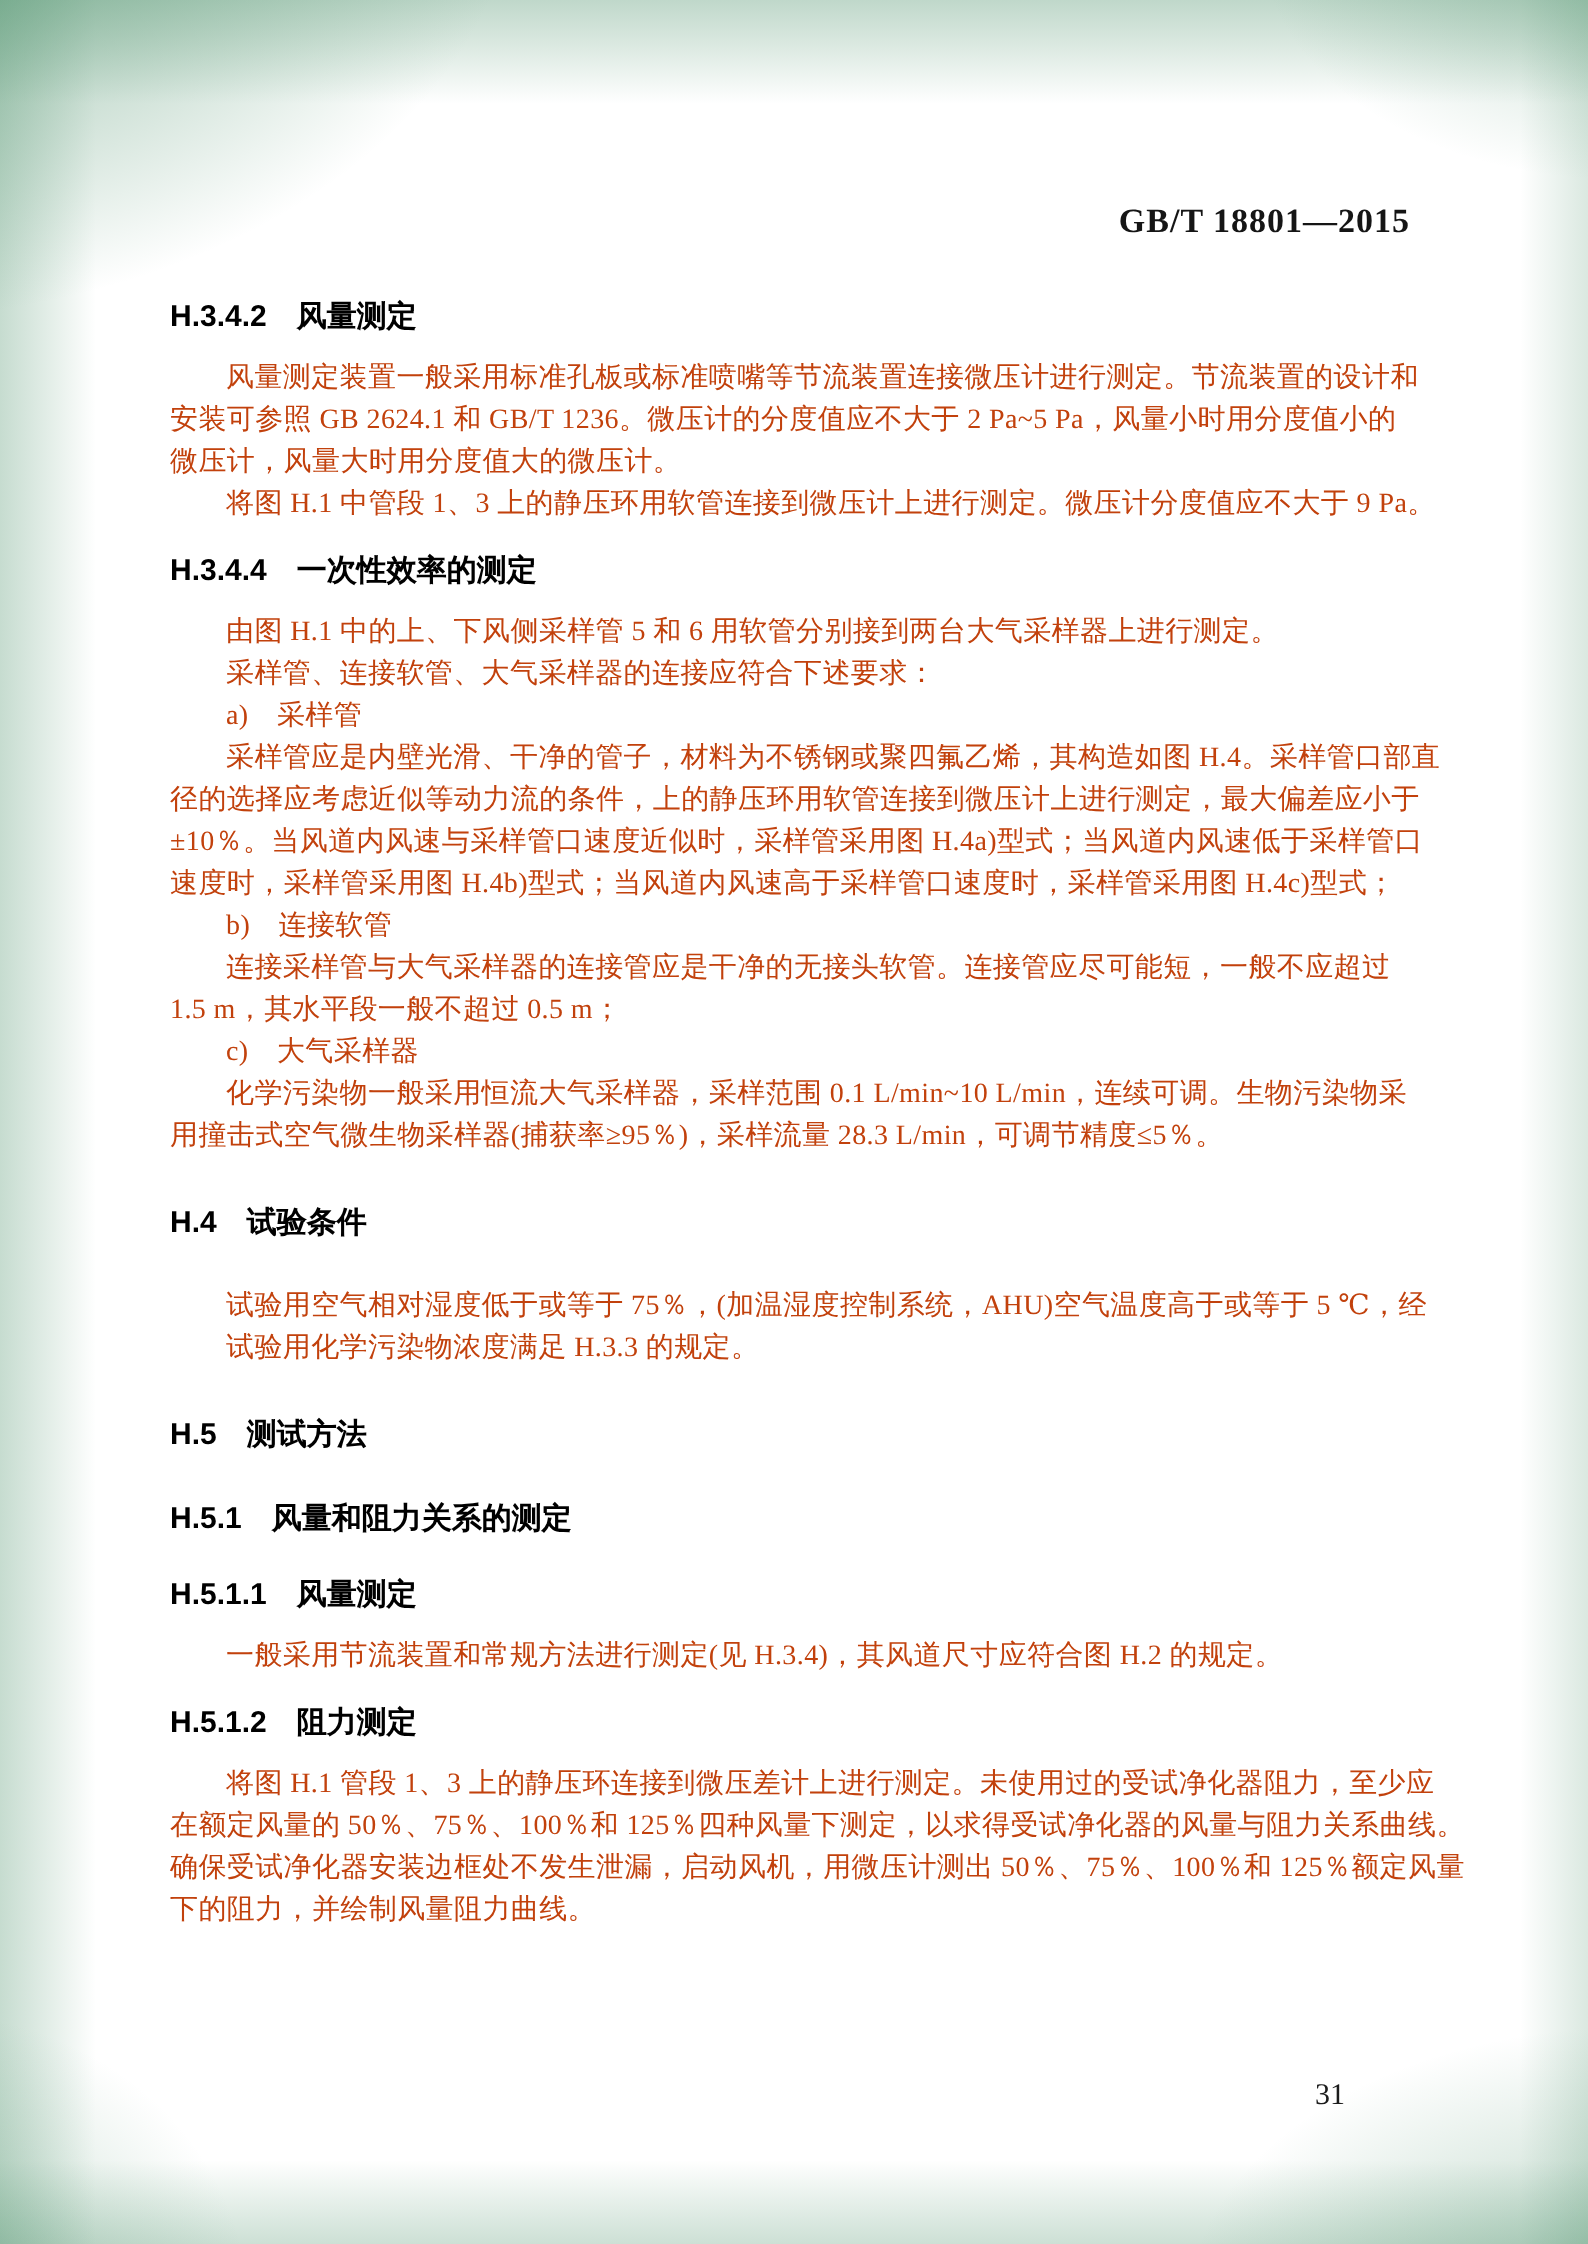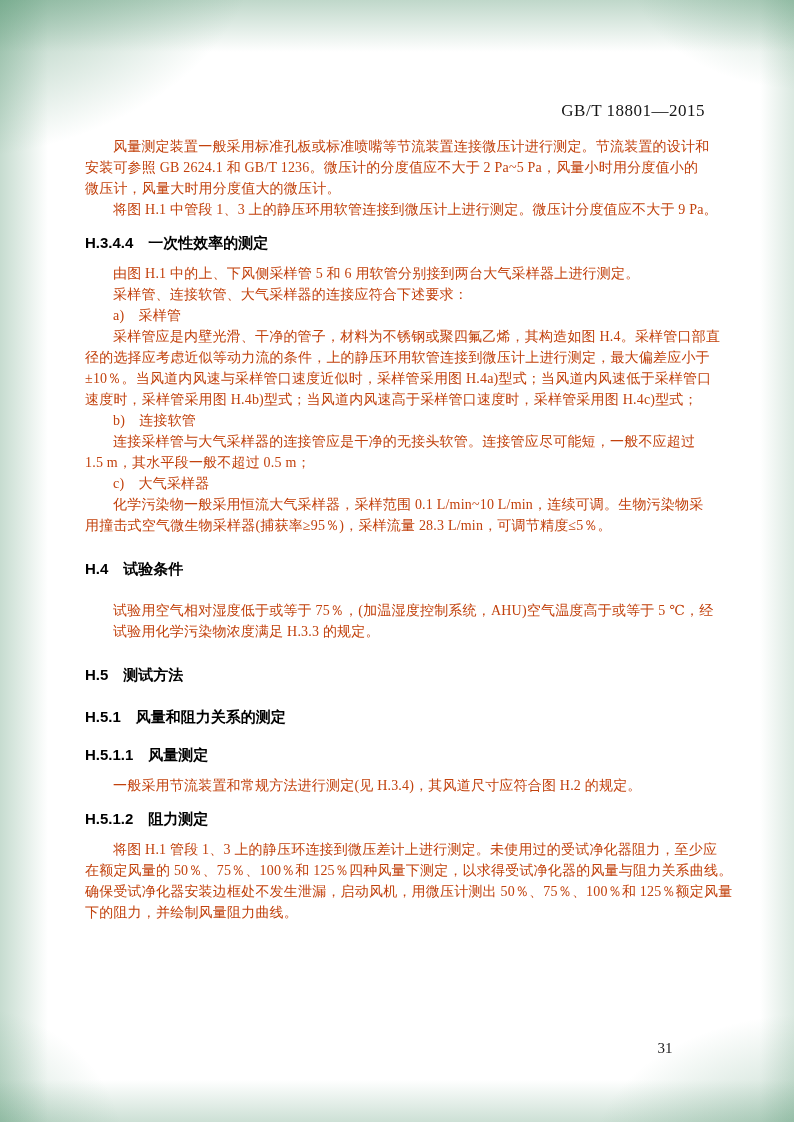"GB/T 18801—2015" .doc-header { font-weight: normal -> bold }
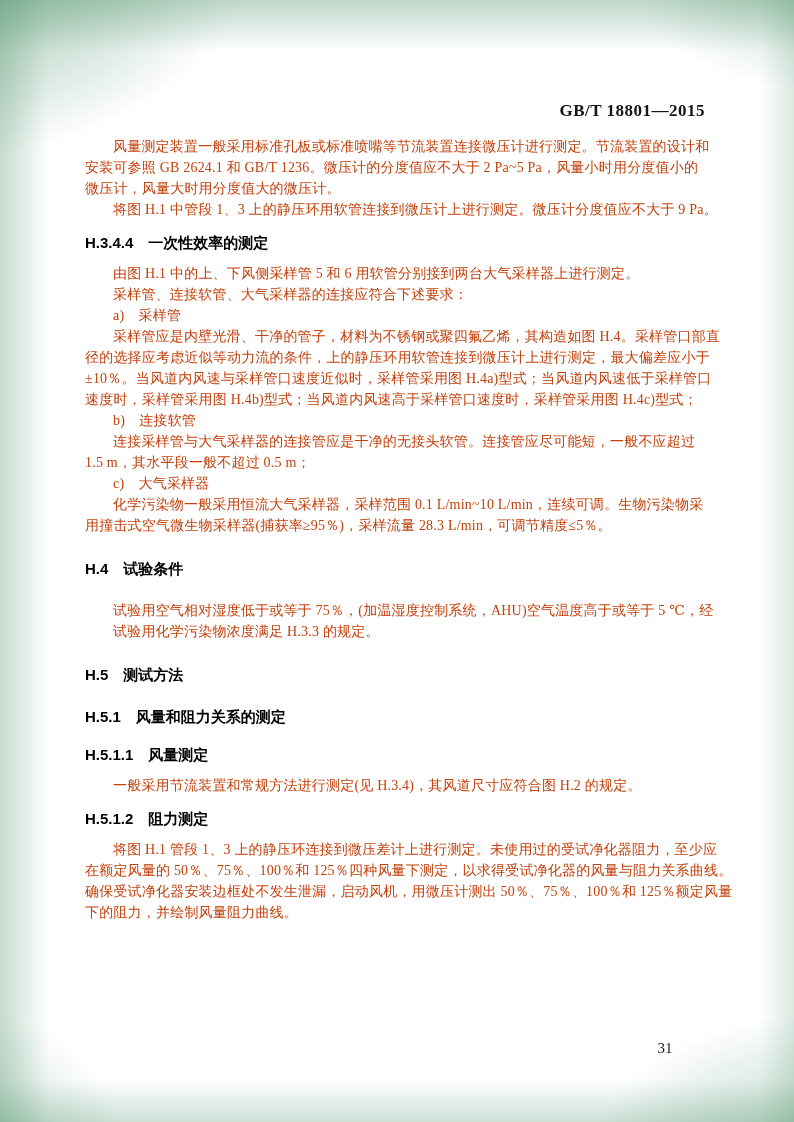"H.3.4.2 风量测定" div.heading { html: none -> <div>H.3.4.2 风量测定</div> }
